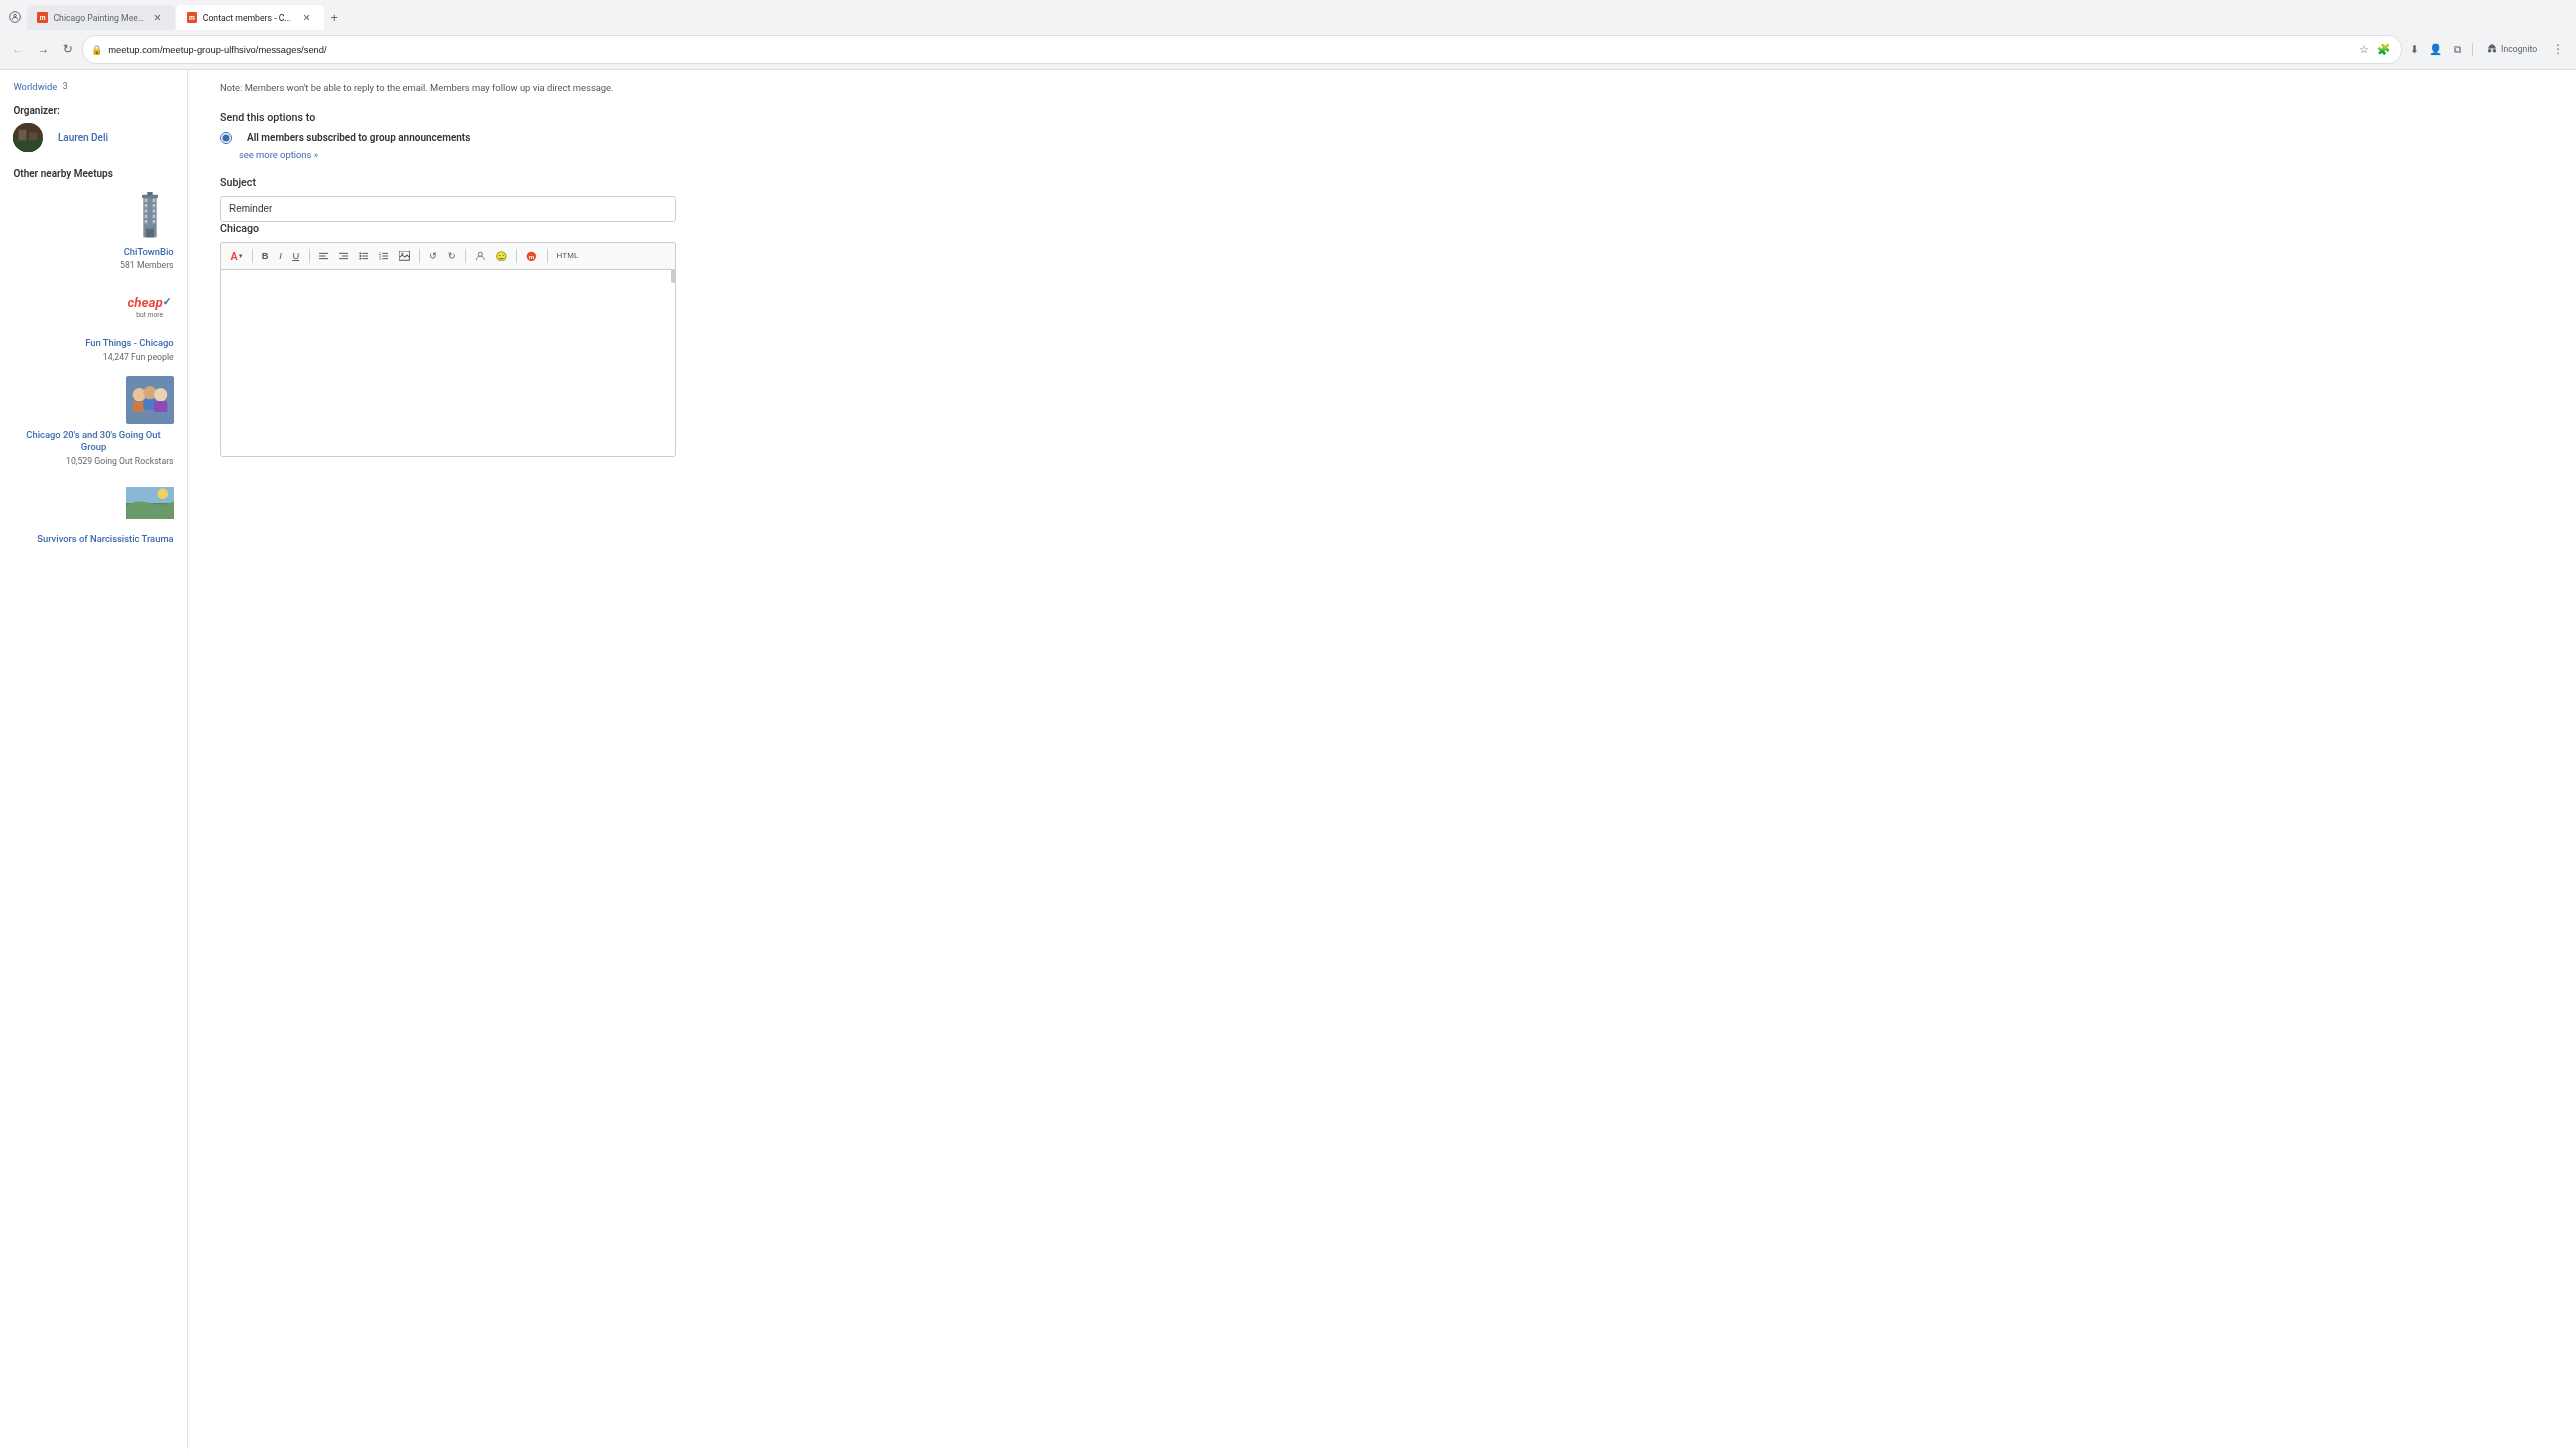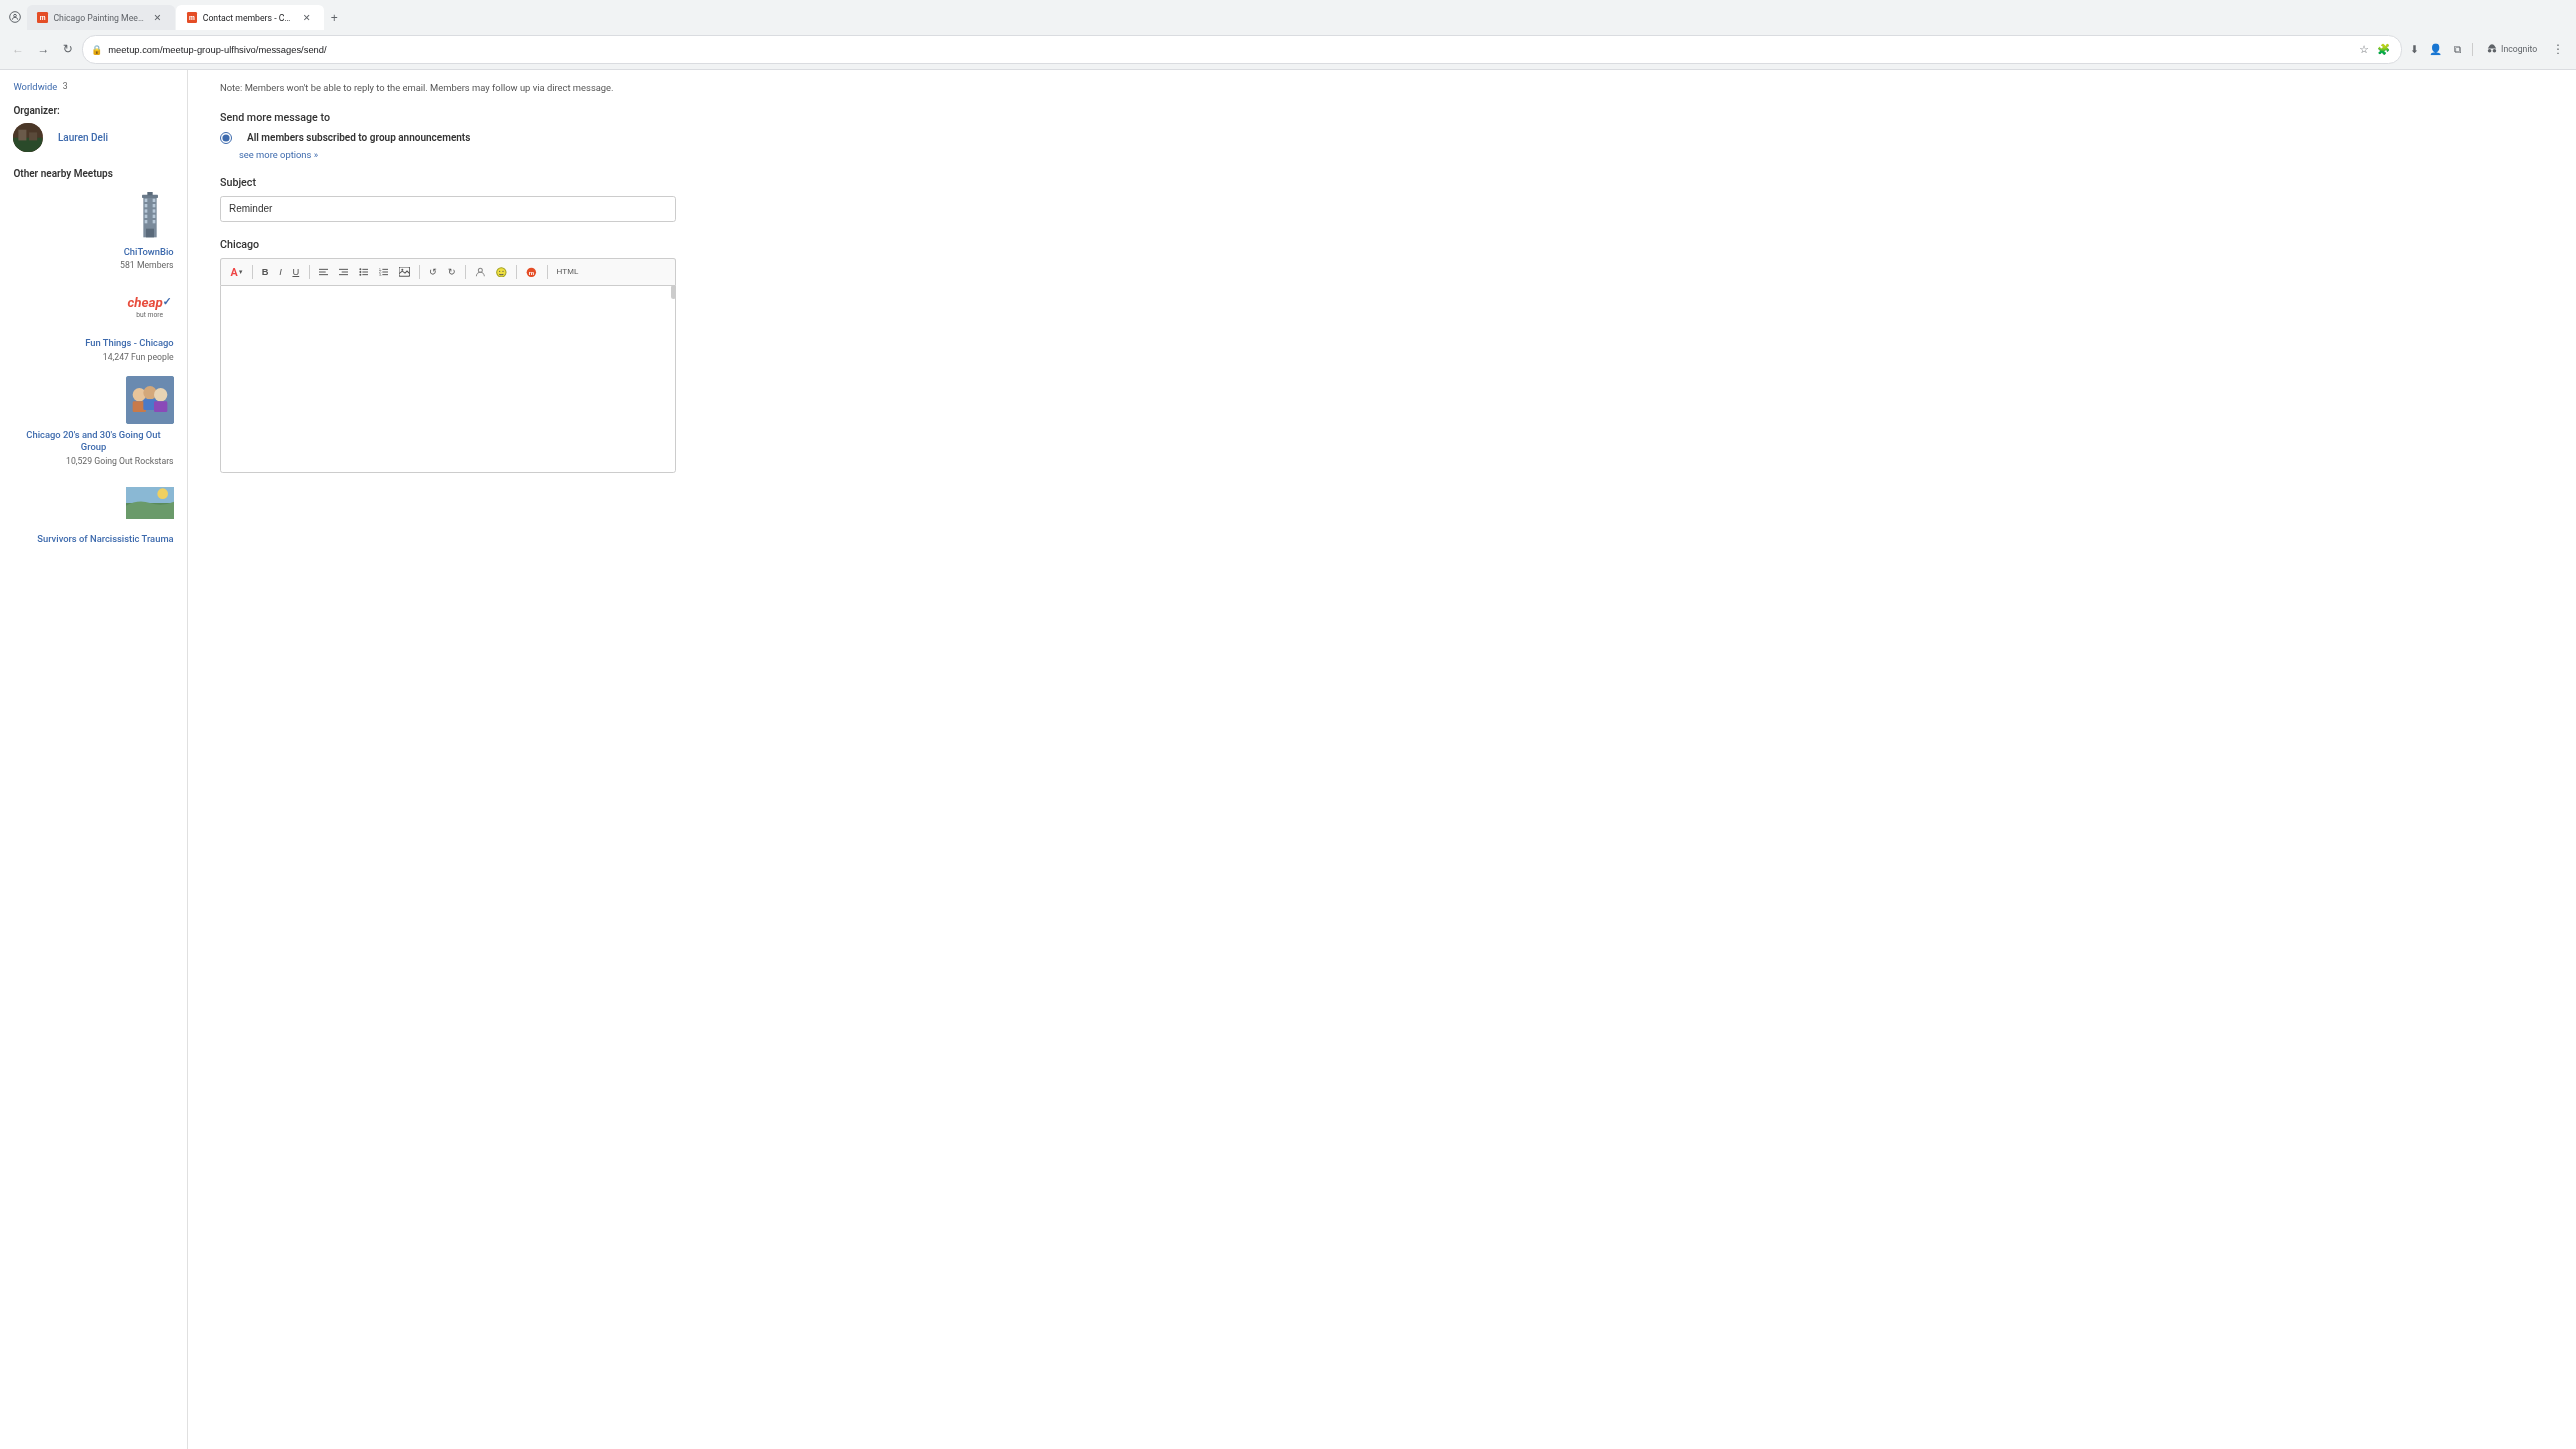"Send more message to" div.send-label { text: more message -> this options }
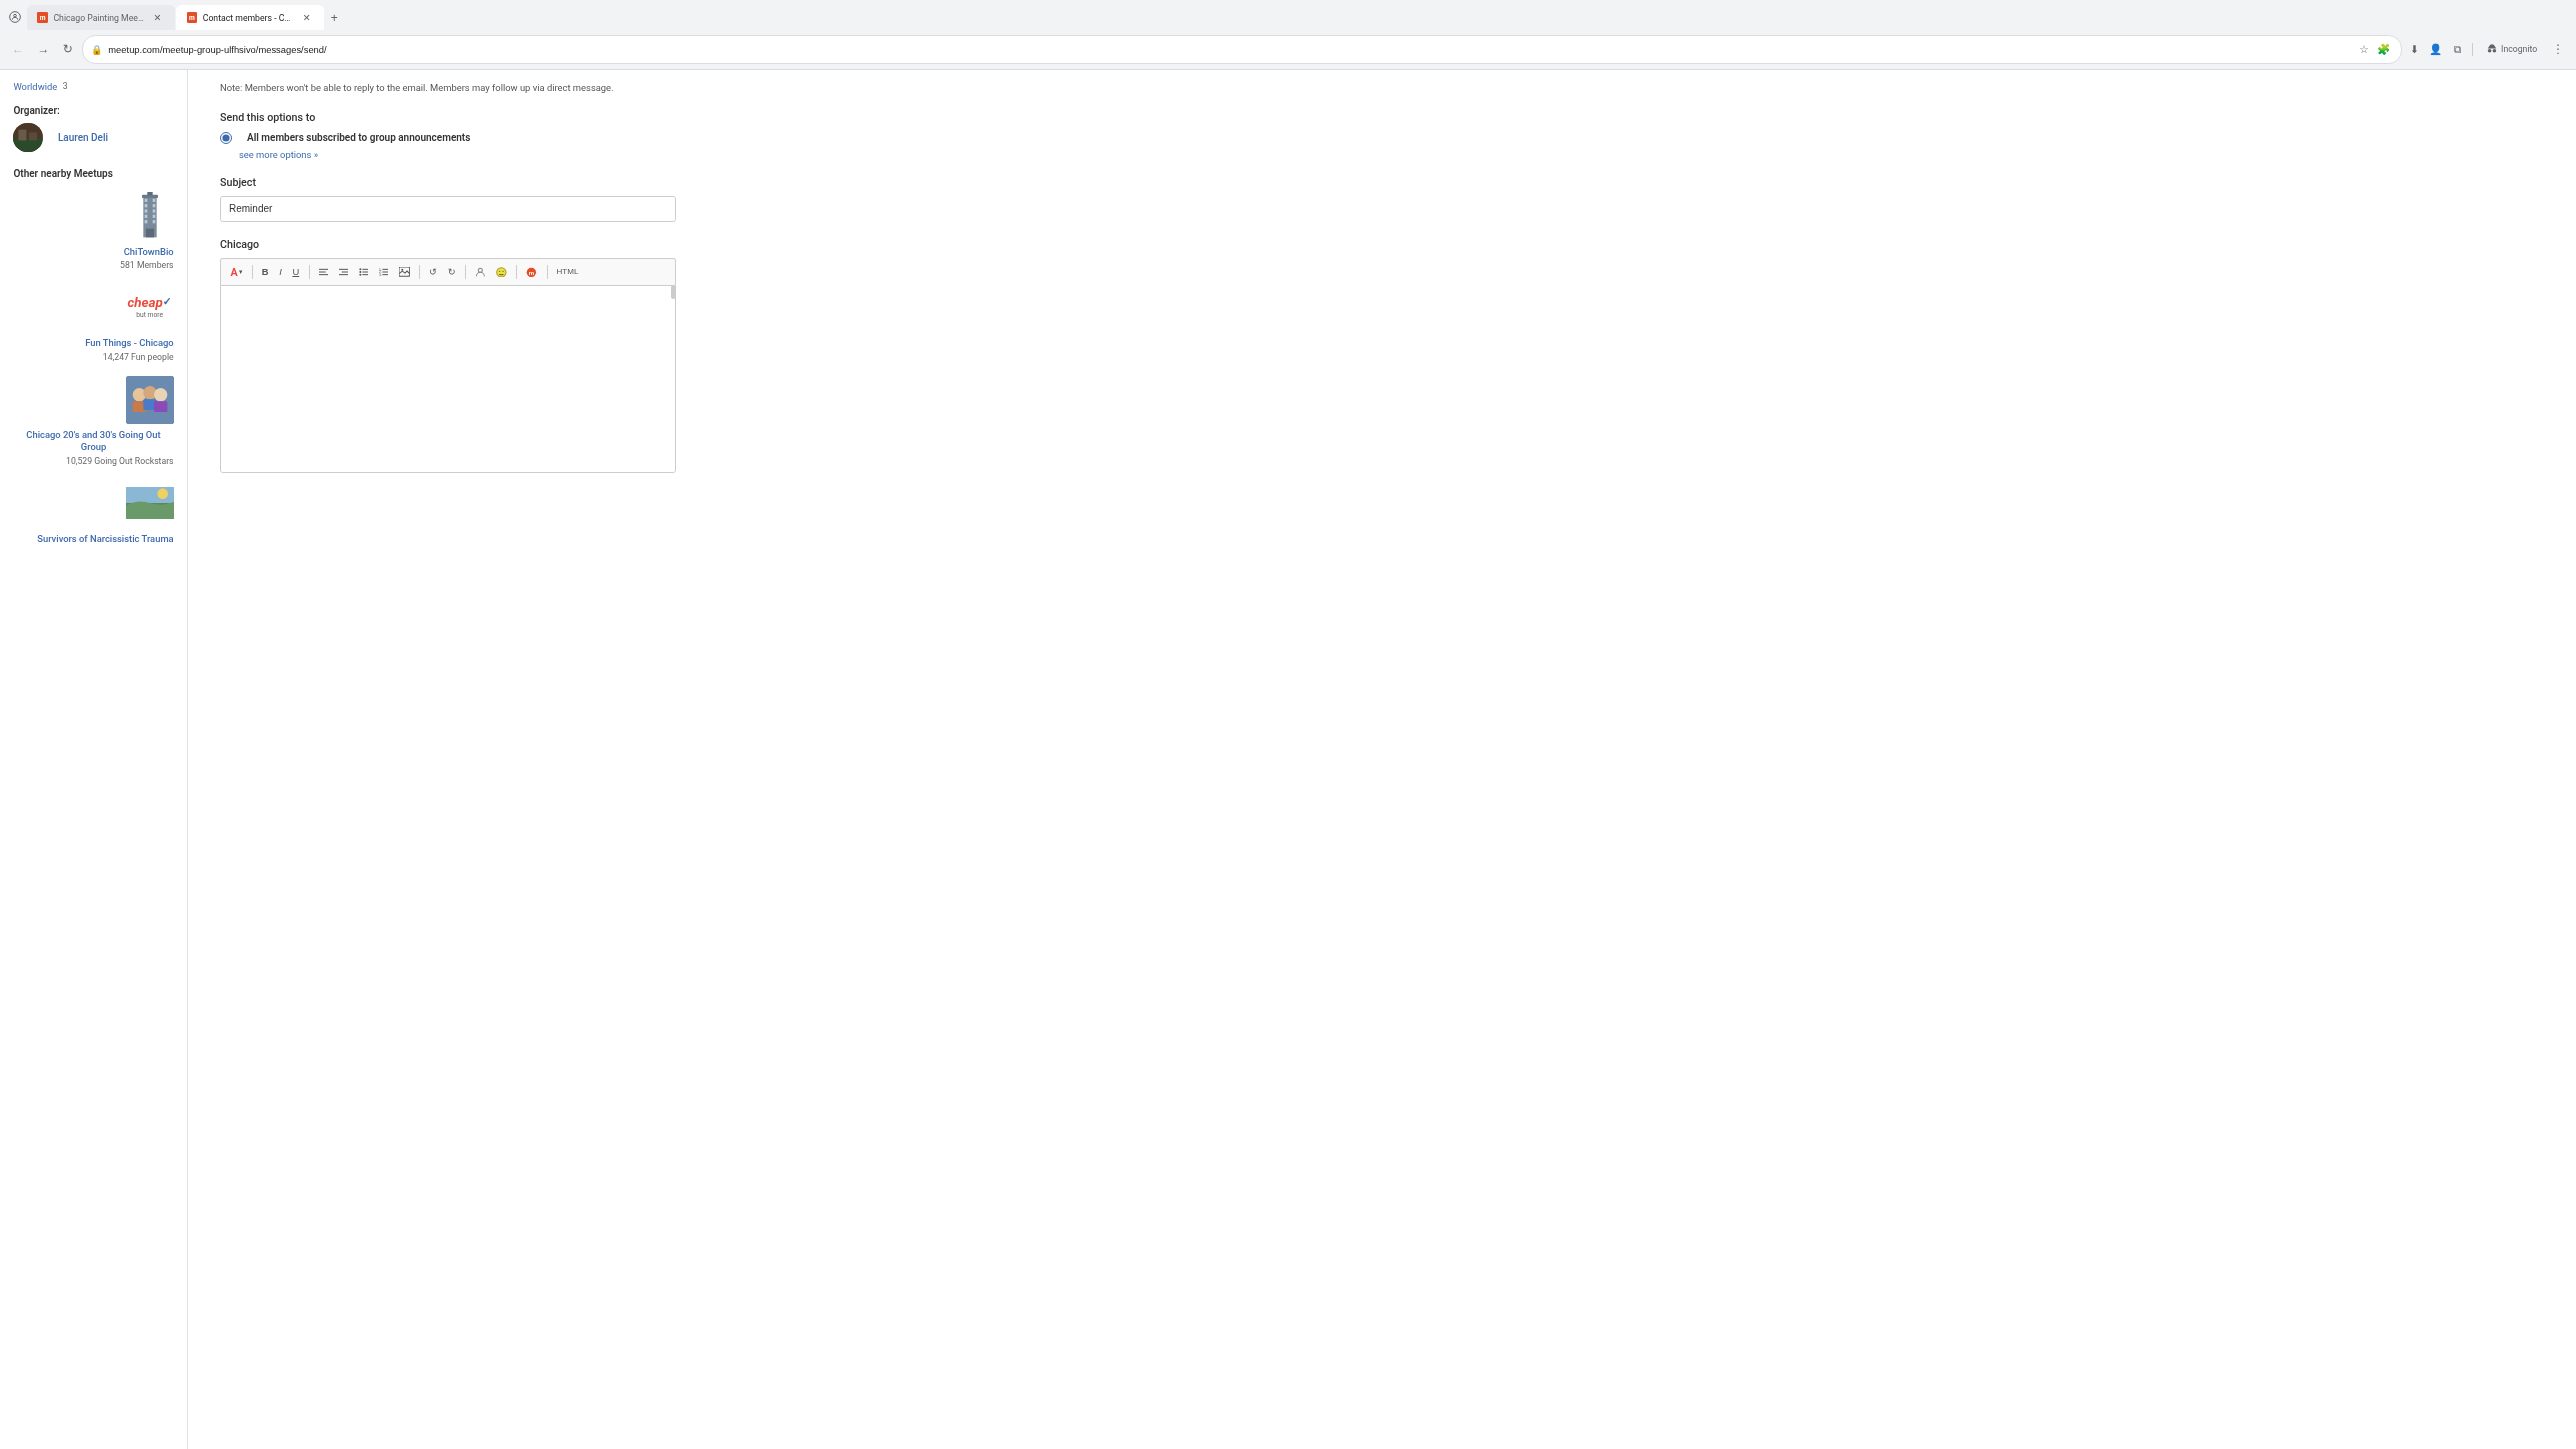"Subject" .subject-section { margin-bottom: 16px -> none }
